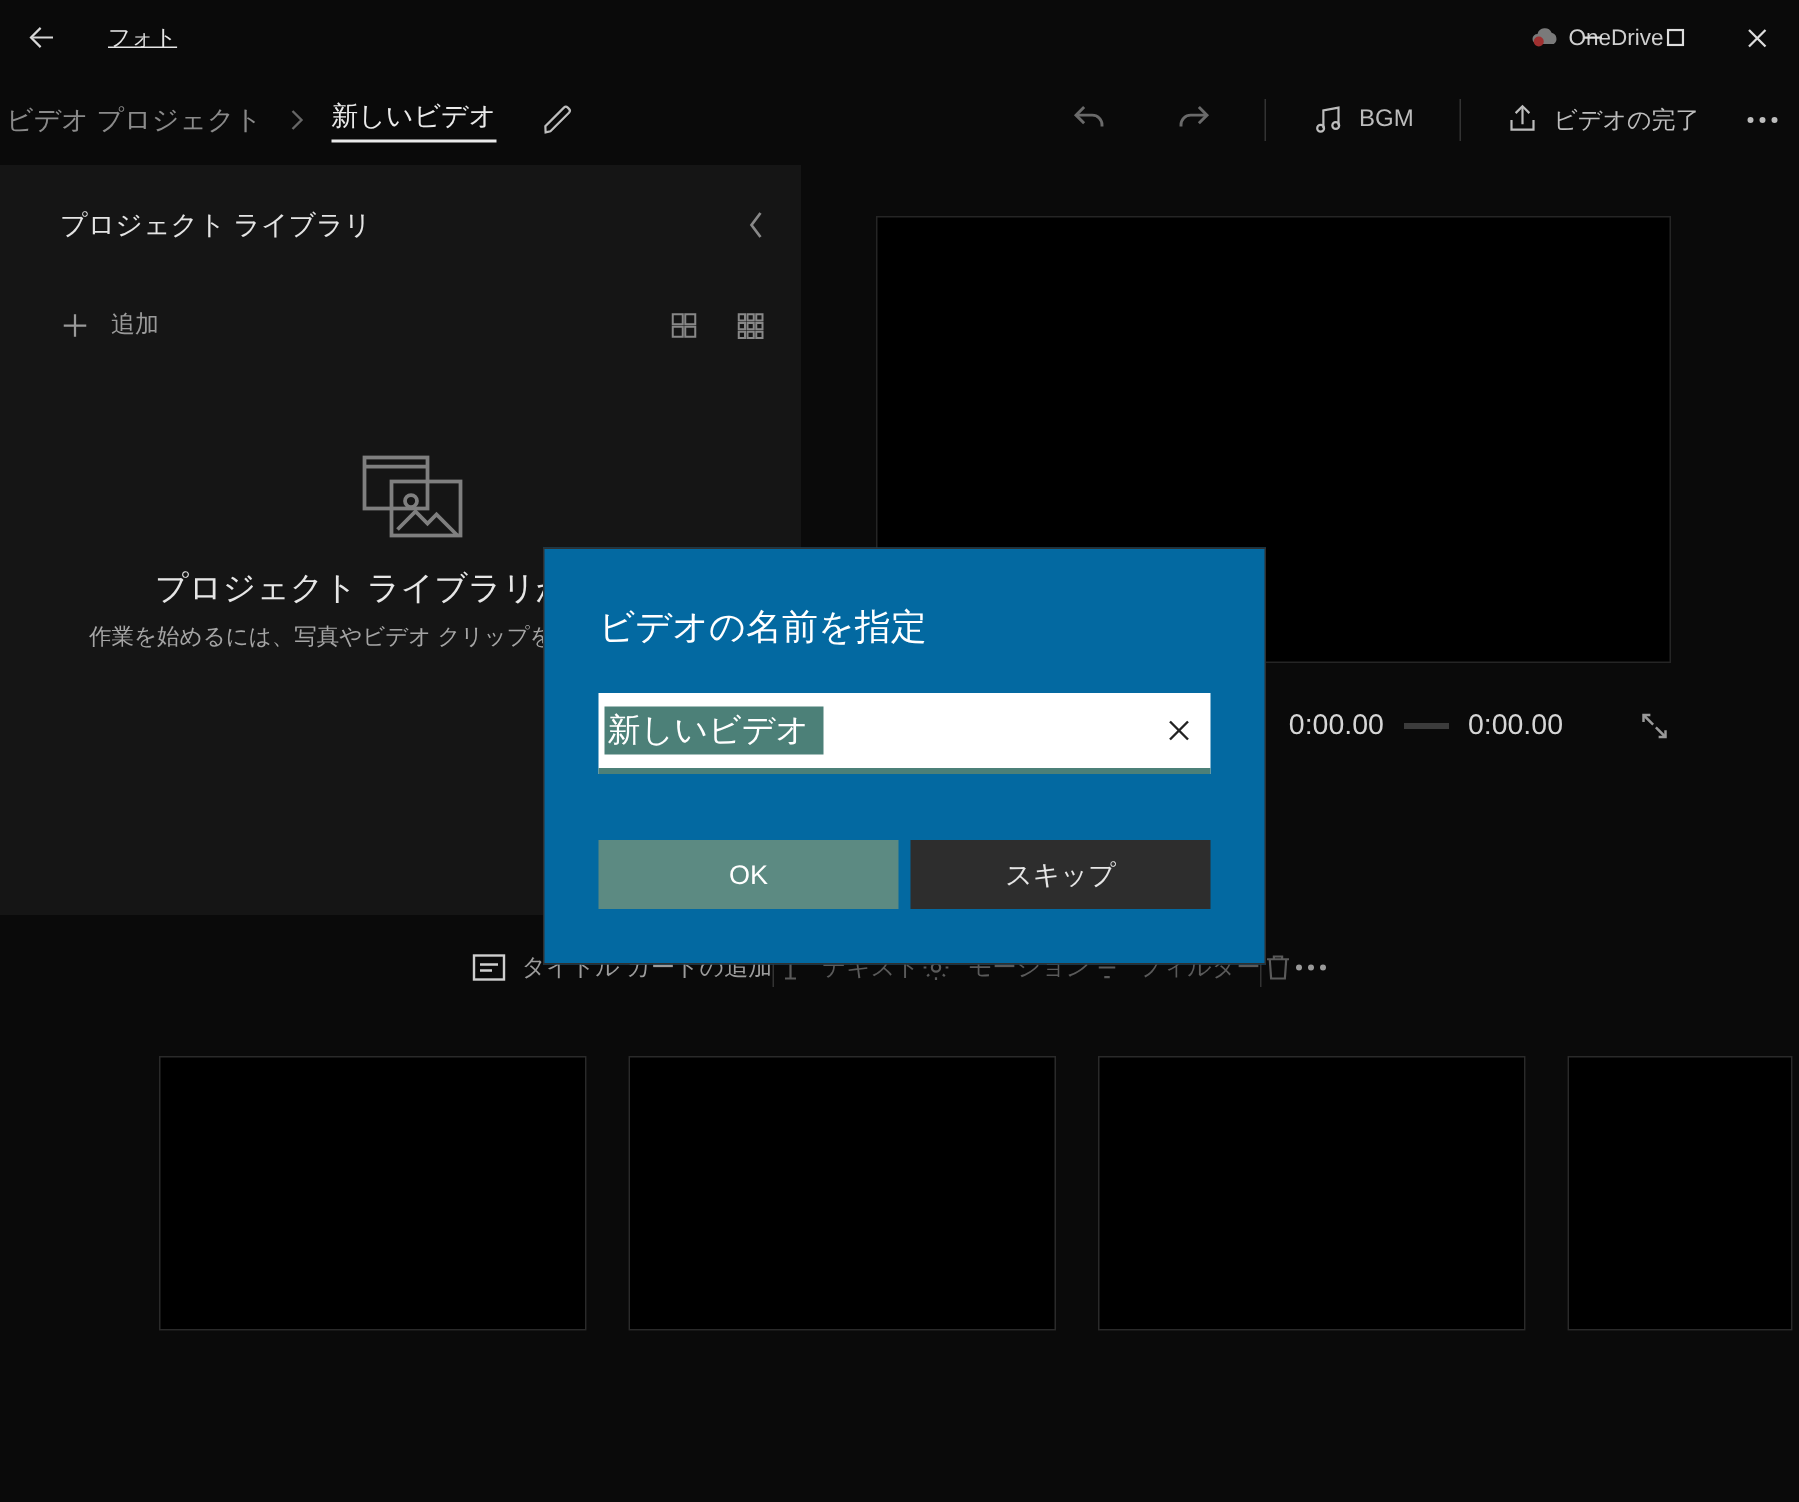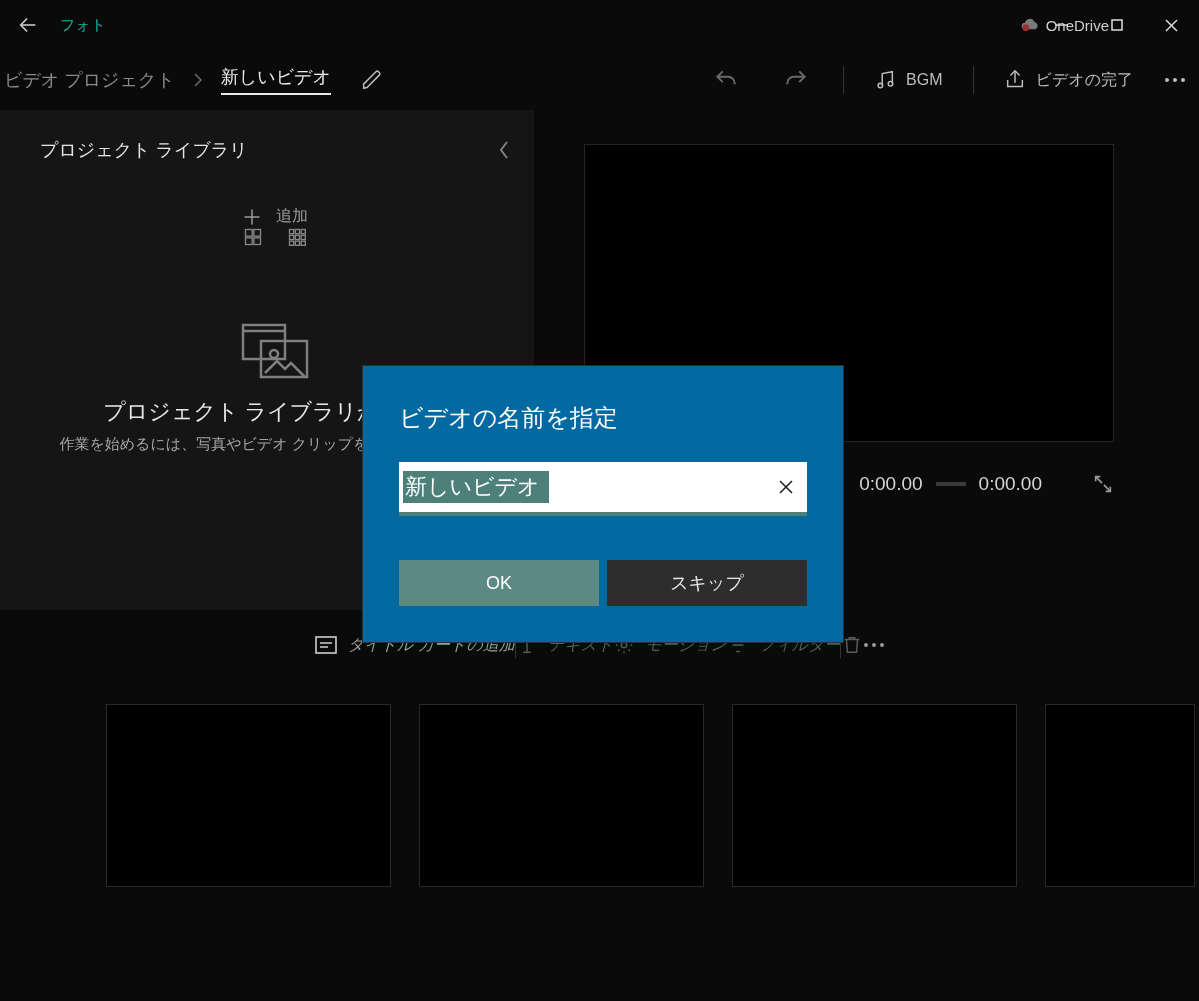"フォト" .titlebar .app-name { color: #14b8a6 -> #e5e5e5; margin-left: 4px -> 16px; text-decoration: none -> underline }
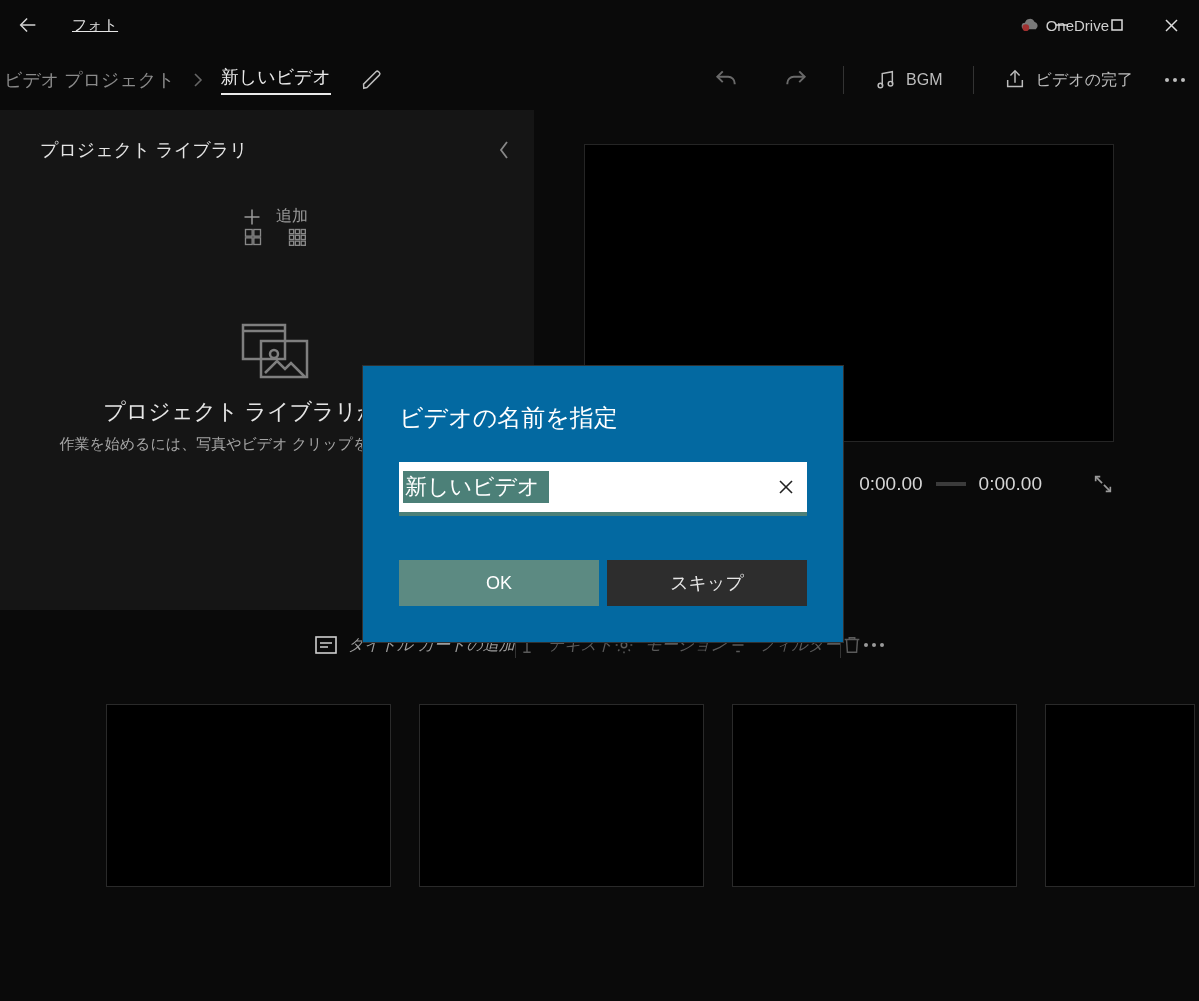"追加" .addrow { flex-direction: column -> none }
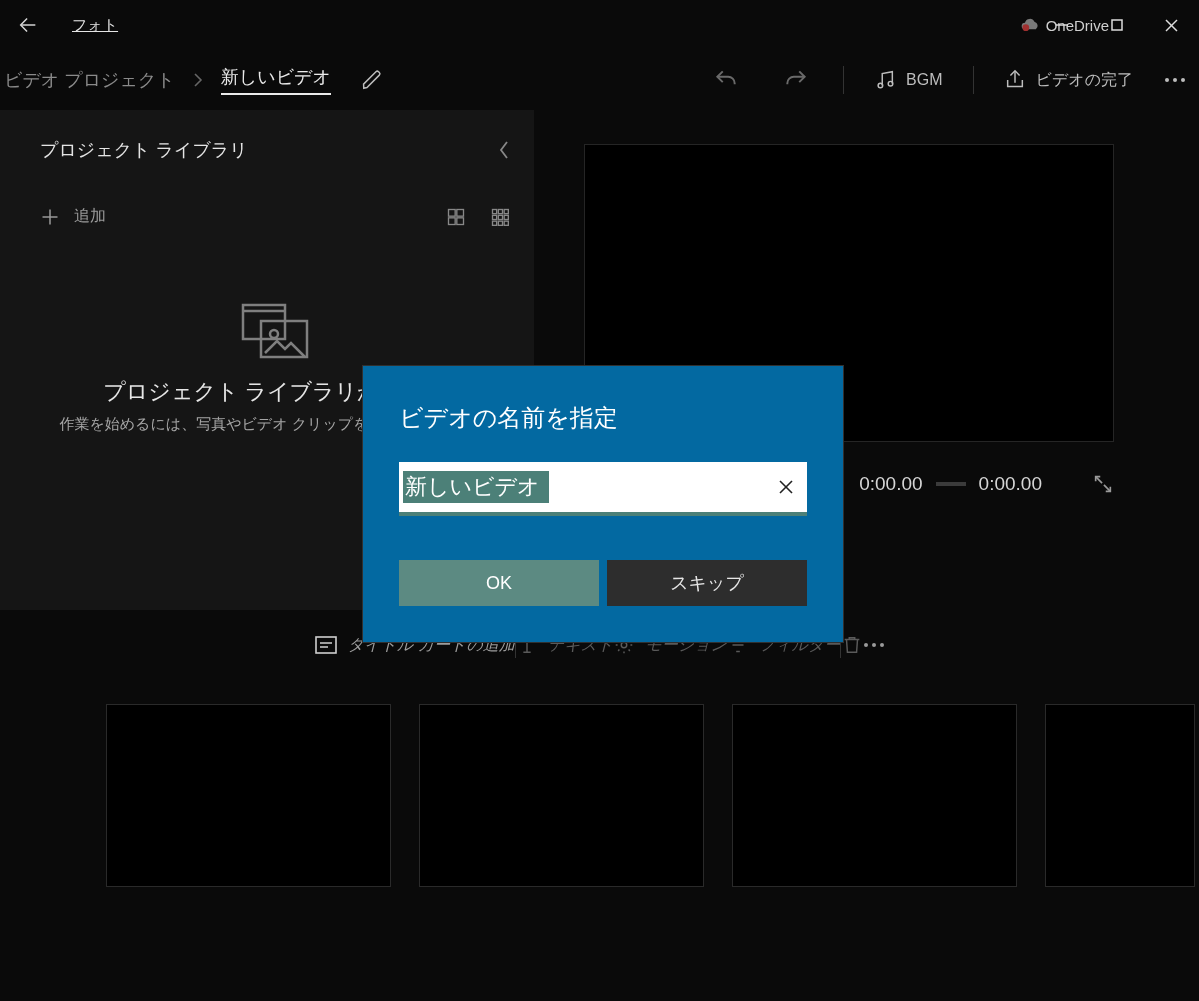"タイトル カードの追加" .sbtoolbar { font-style: italic -> none }
